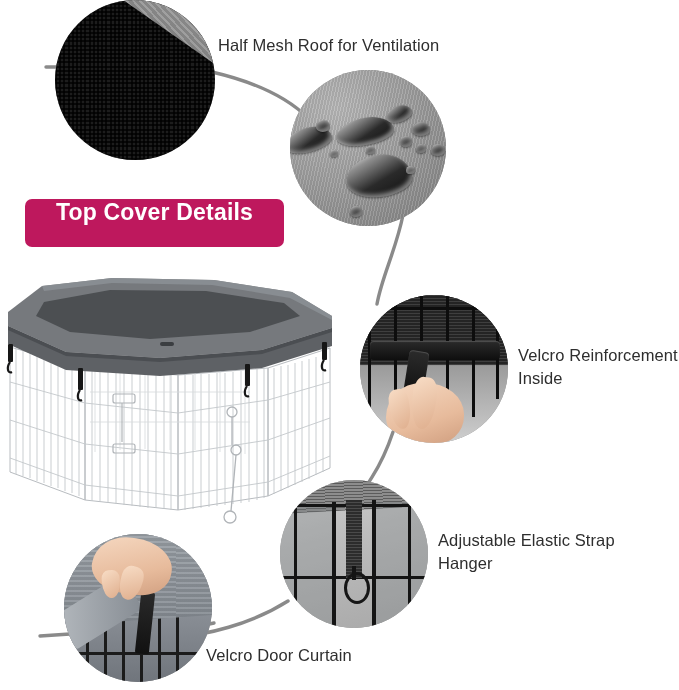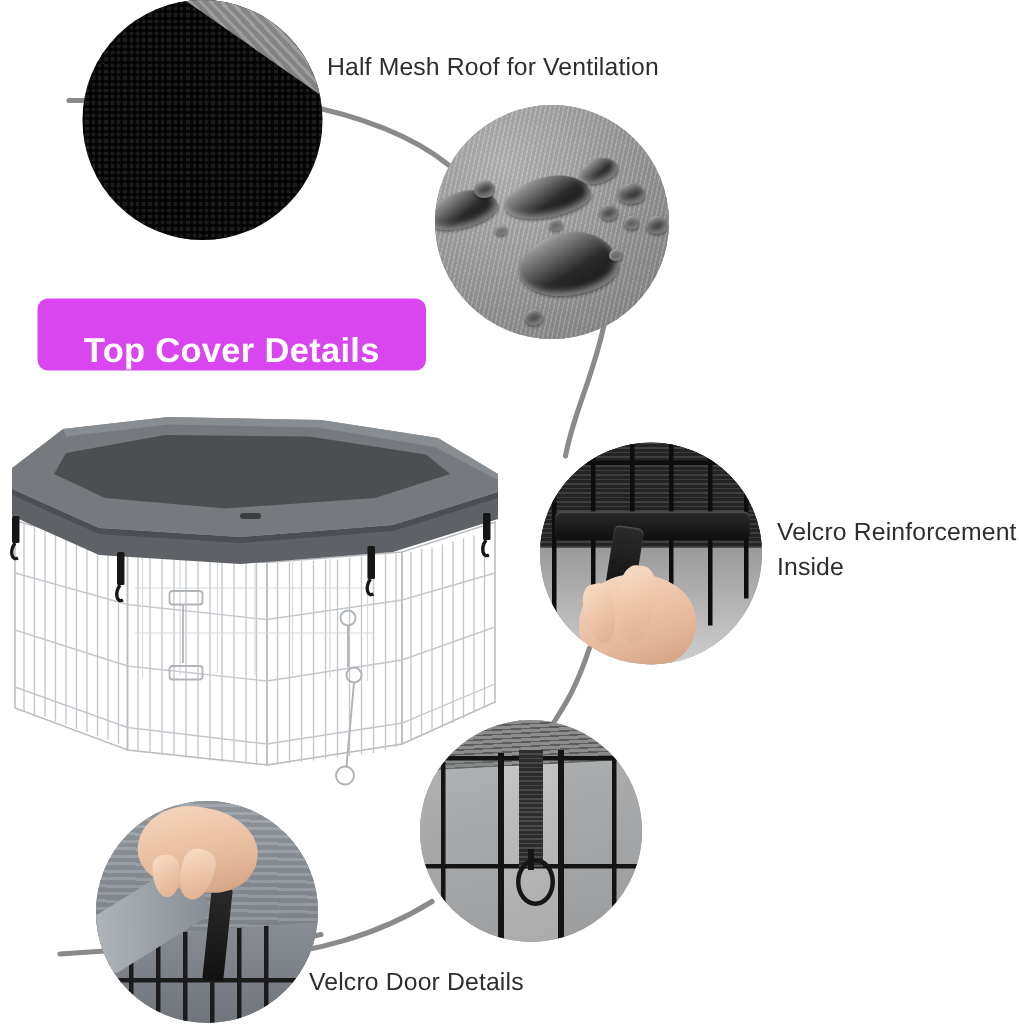"Top Cover Details" .badge { align-items: flex-end -> flex-start; background: #d946ef -> #be185d }
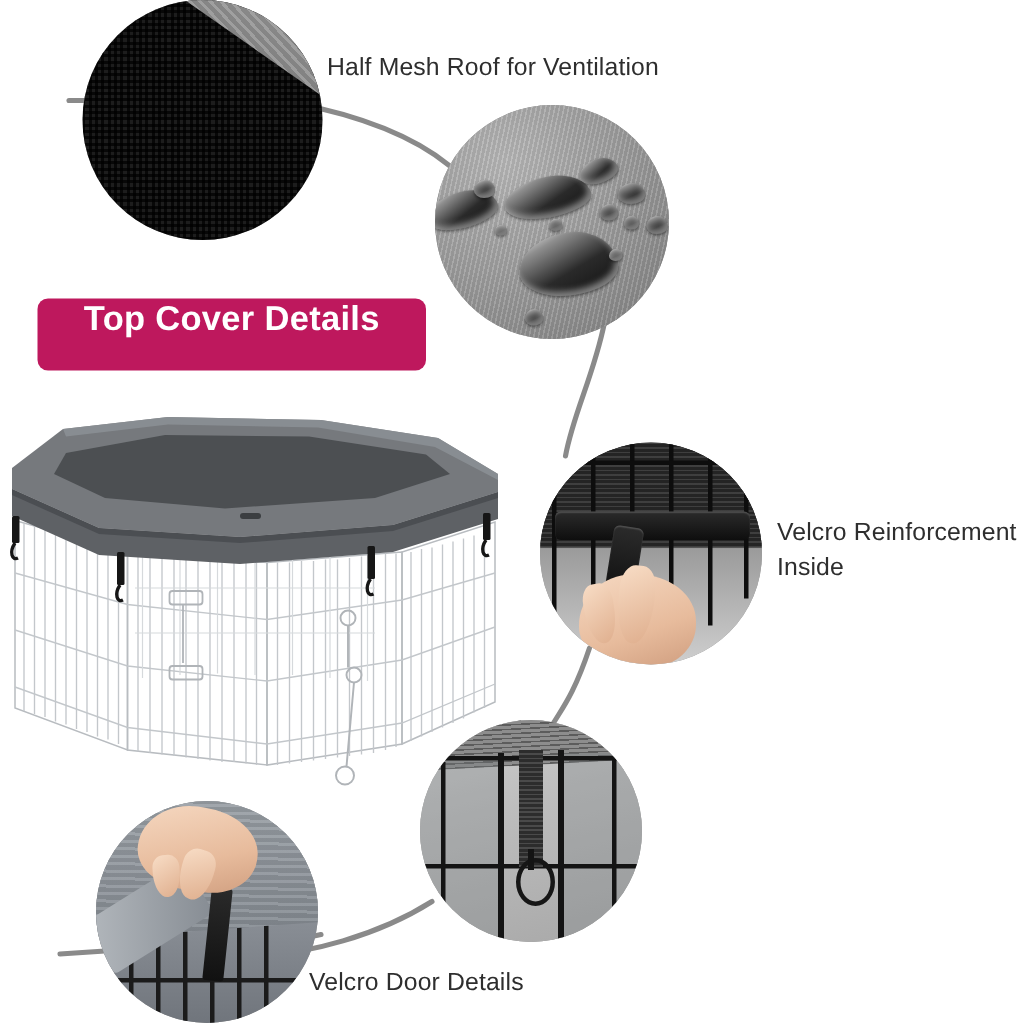"Adjustable Elastic Strap" div.label { html: none -> <div>Adjustable Elastic Strap Hanger</div> }
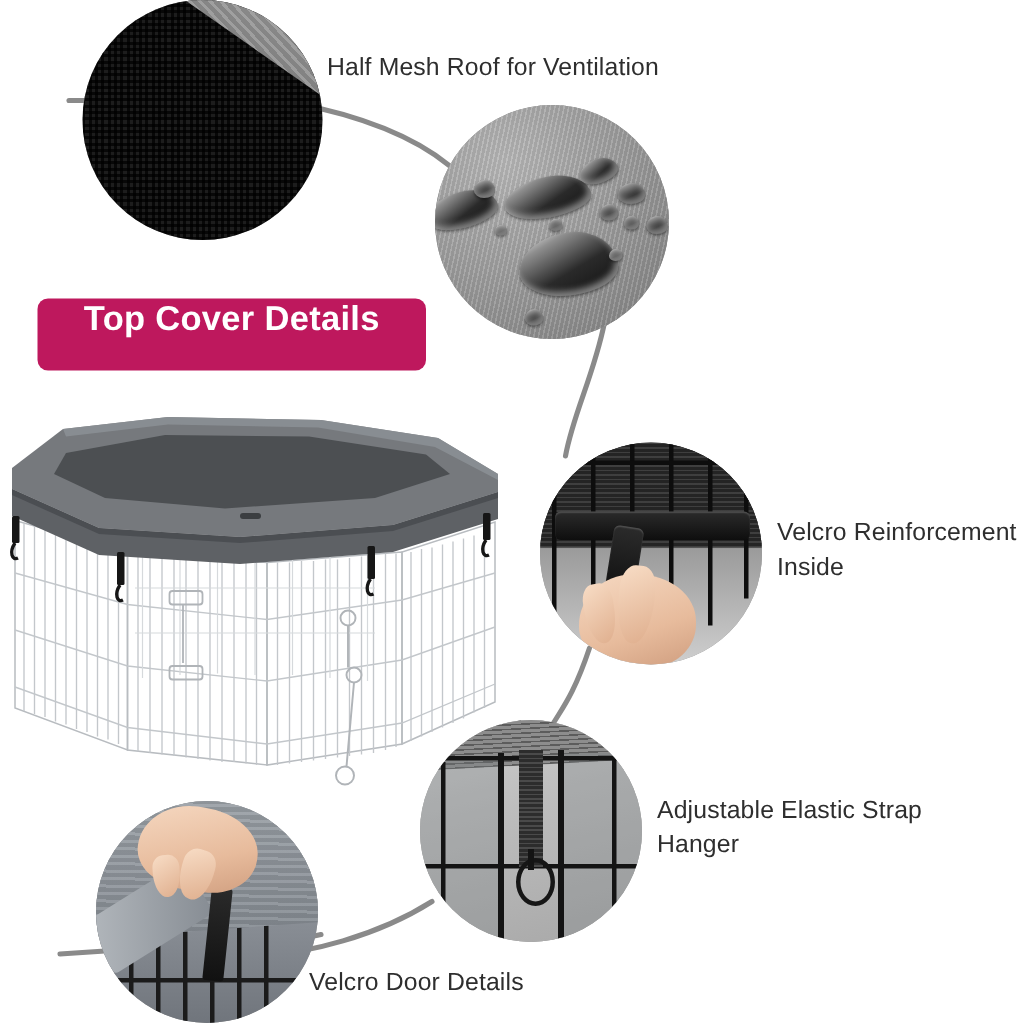"Velcro Door Details" div.label { text: Details -> Curtain }
